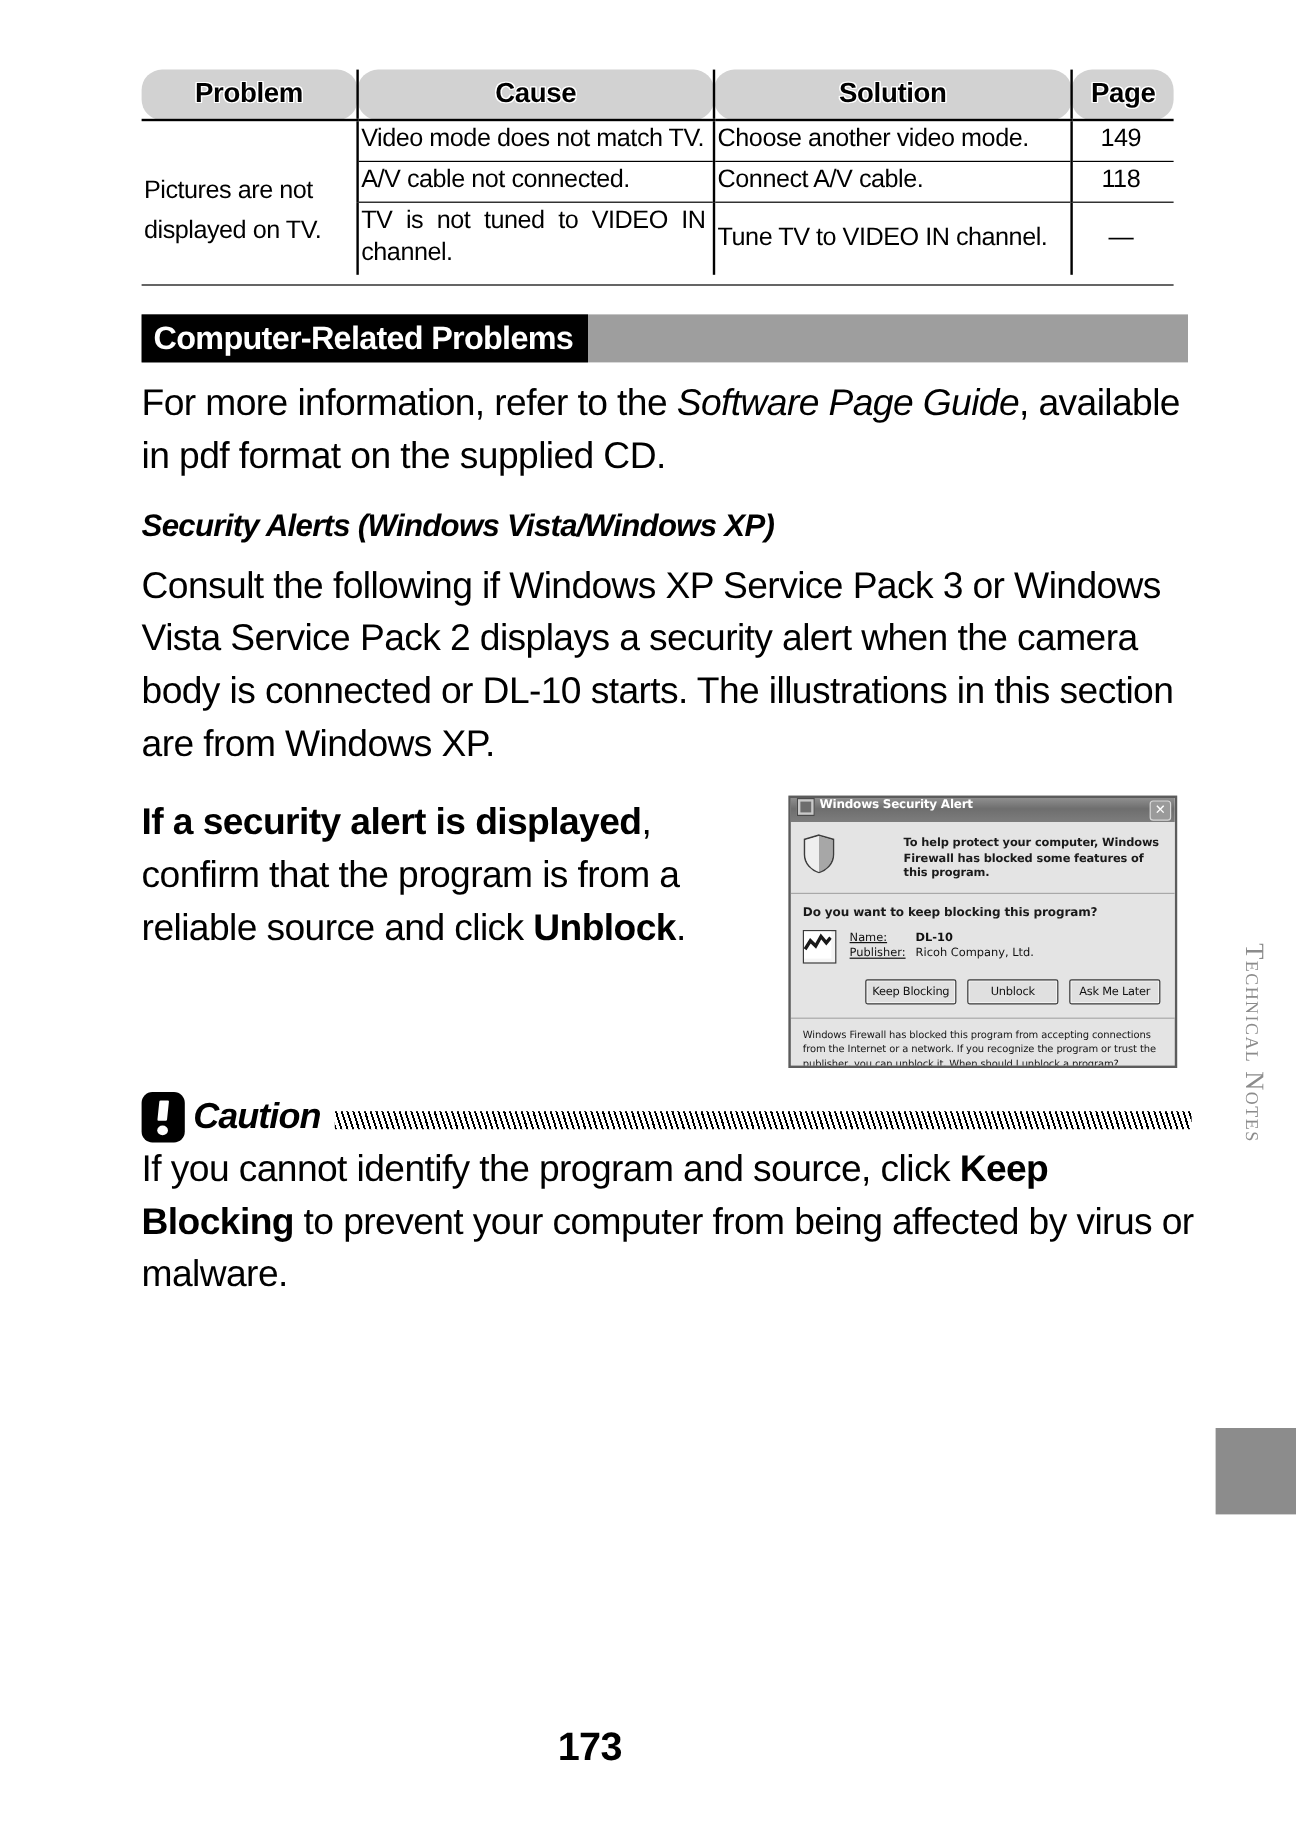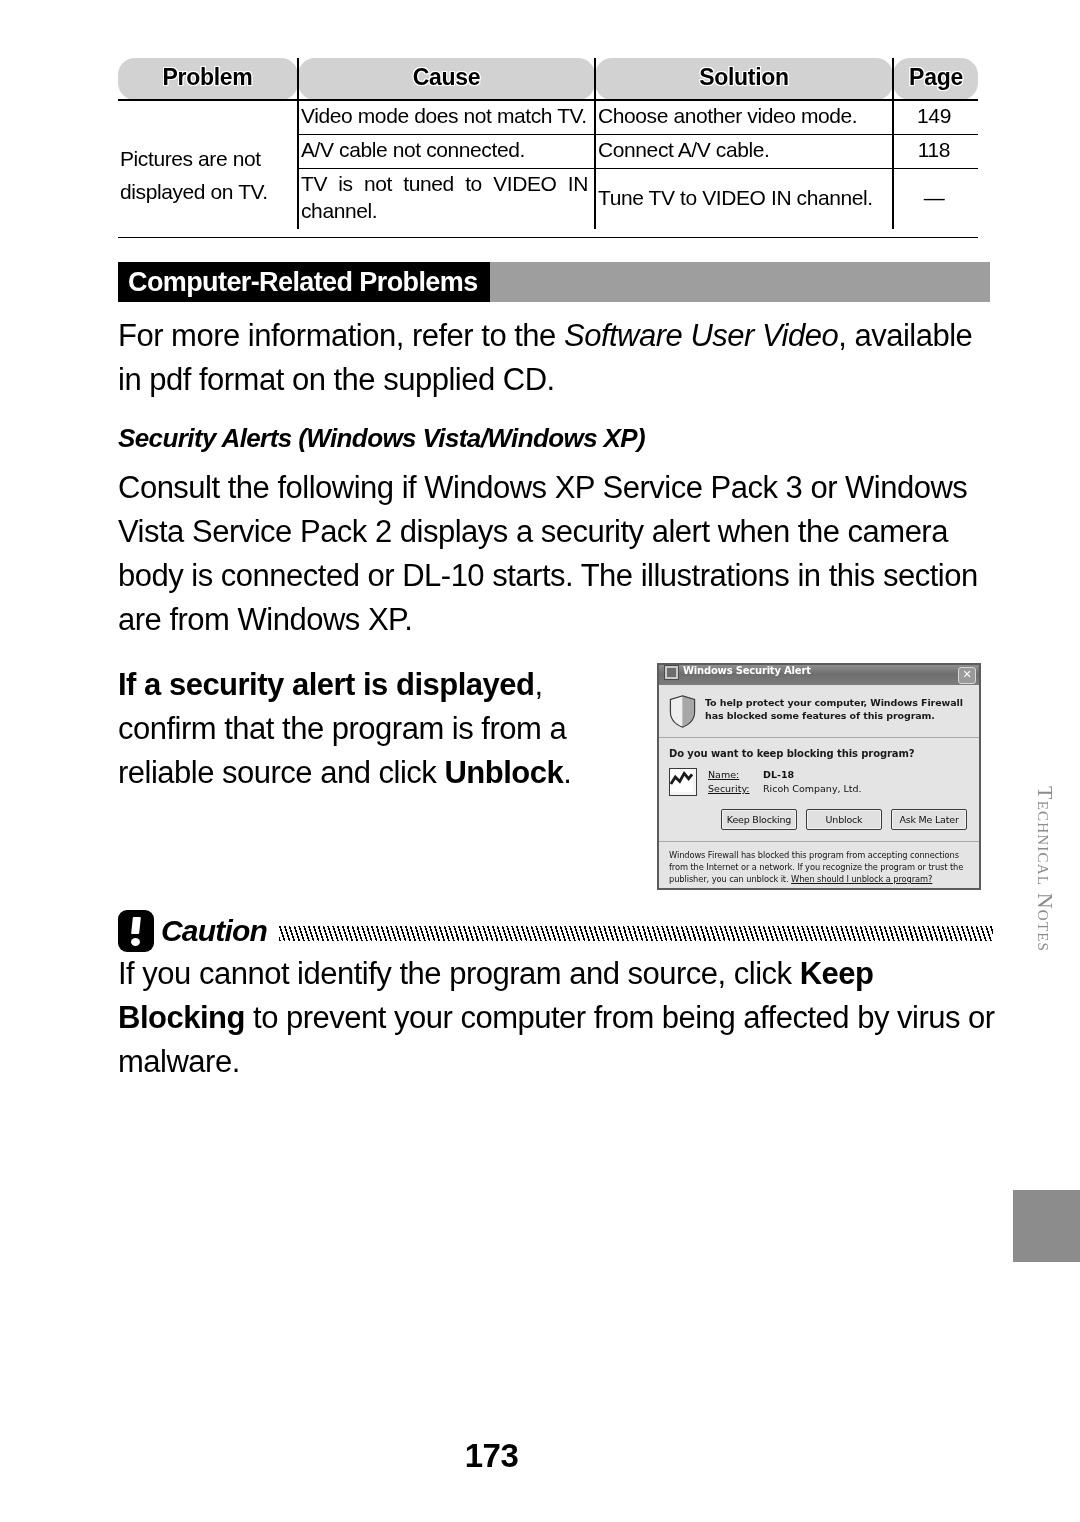"Software User Video" em { text: User Video -> Page Guide }
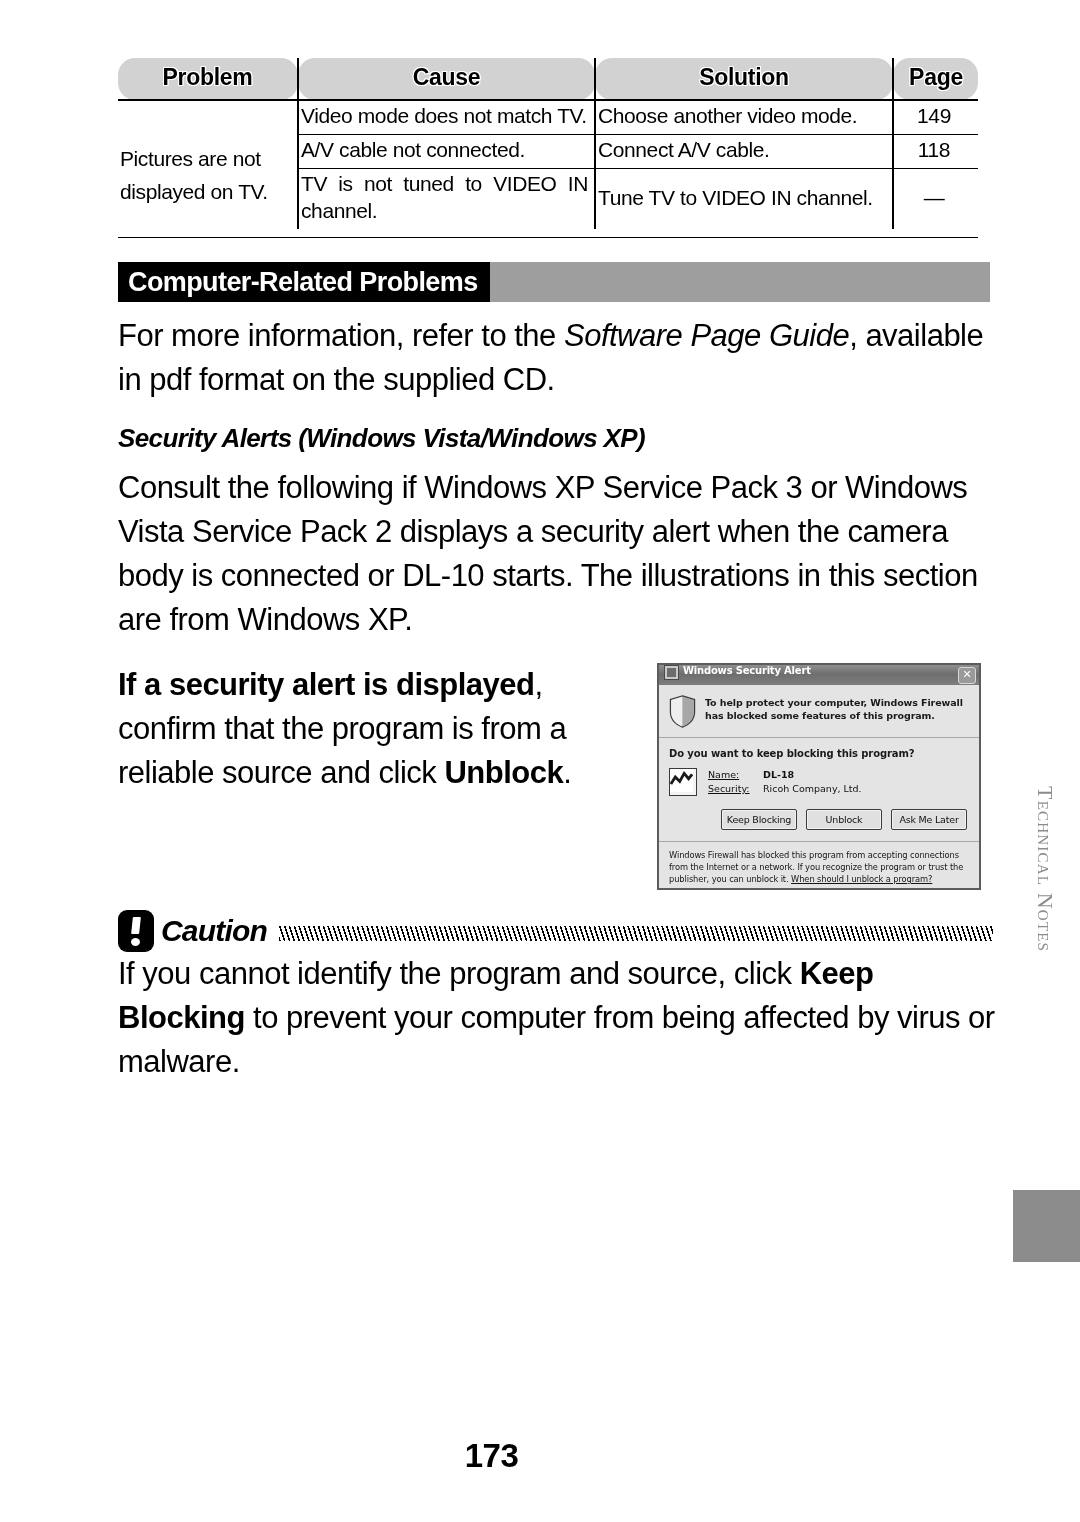"To help protect your computer," .dlg-banner { gap: none -> 48px }
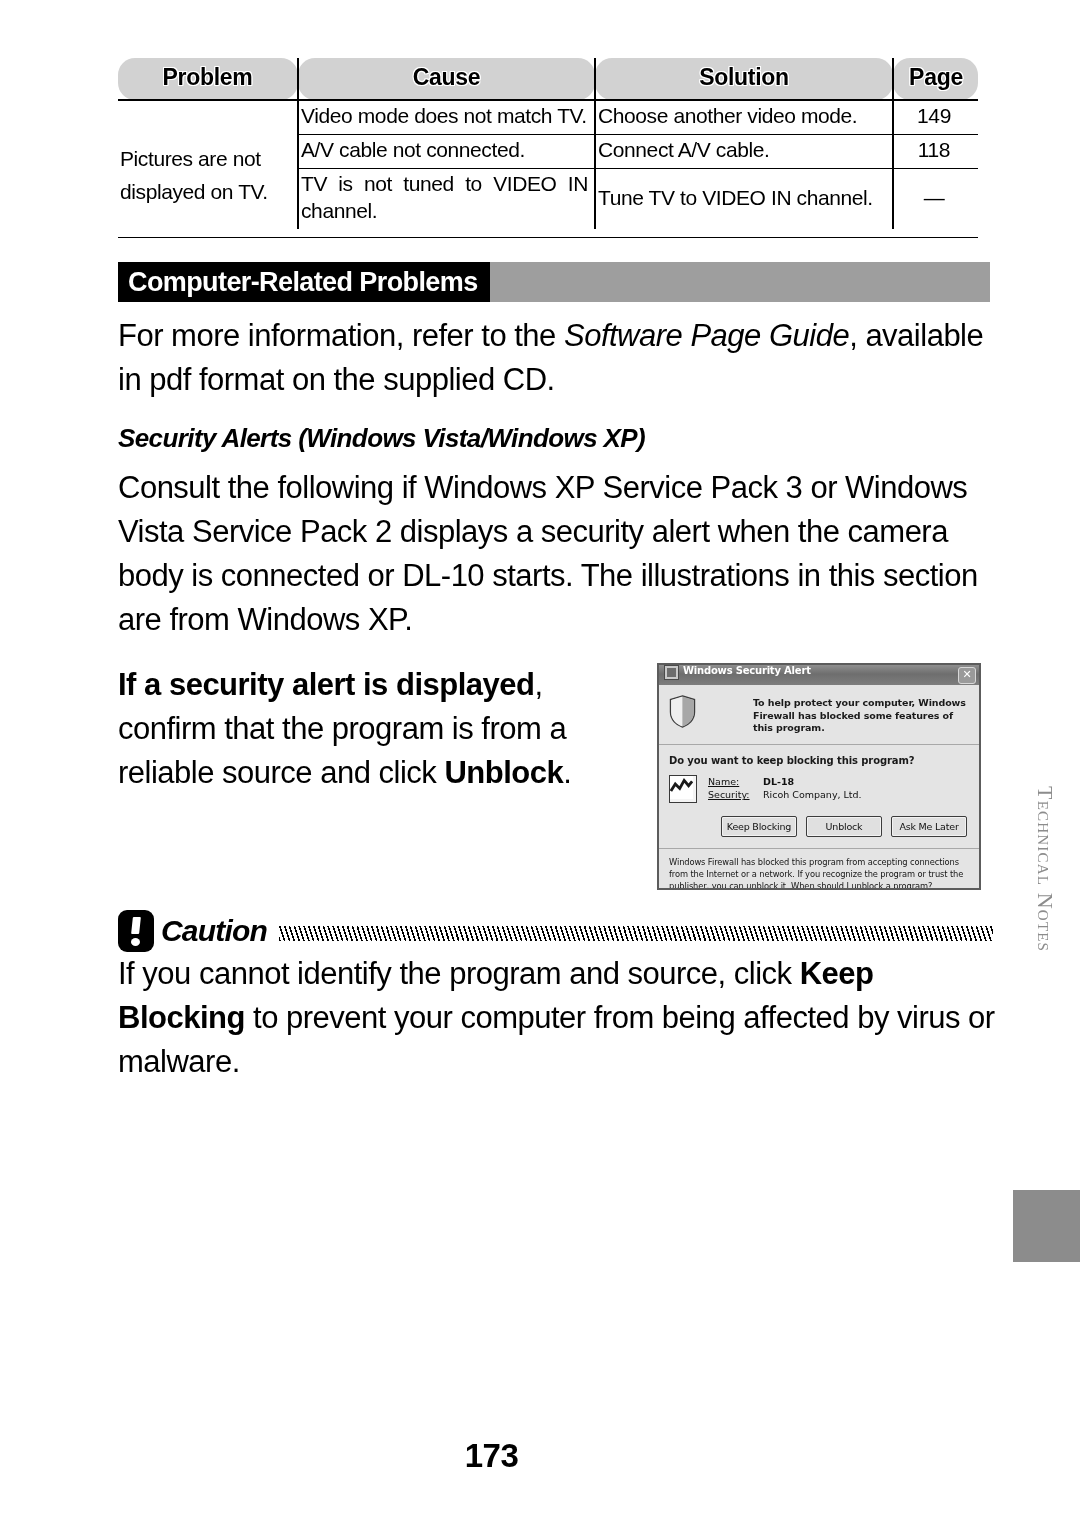"DL-18" span.val { text: DL-18 -> DL-10 }
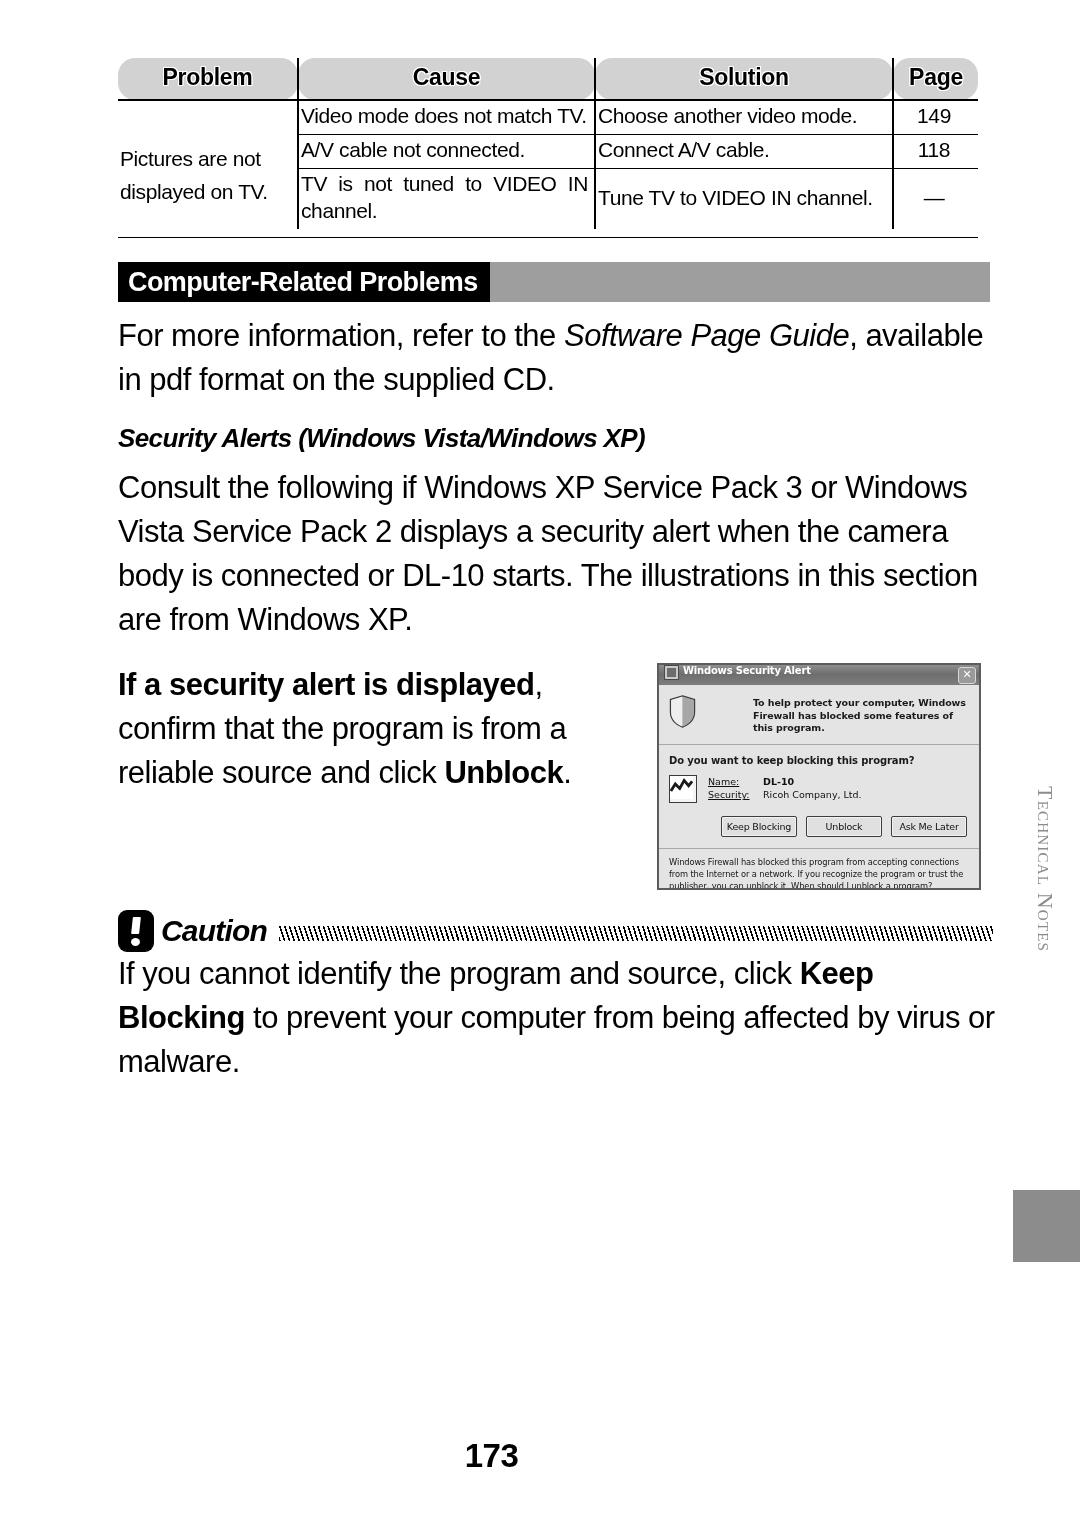"Security:" u { text: Security -> Publisher }
